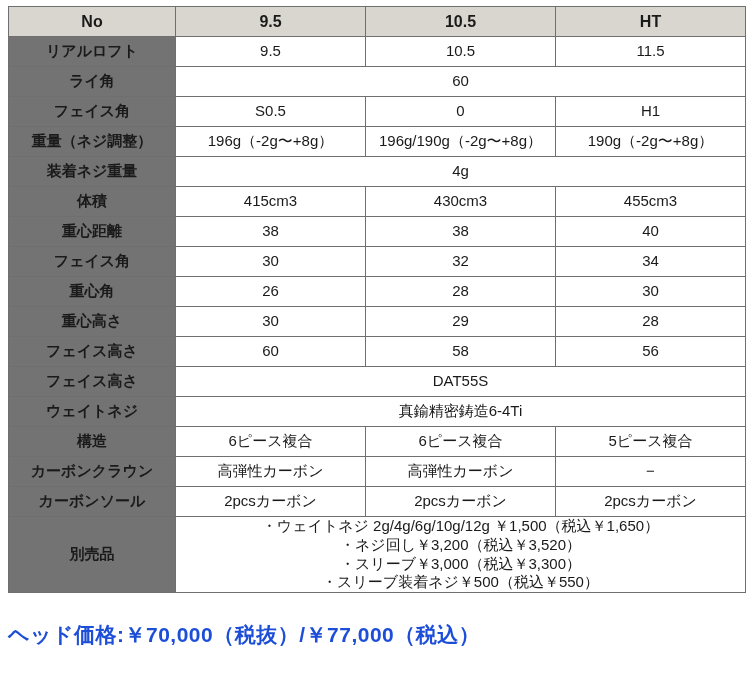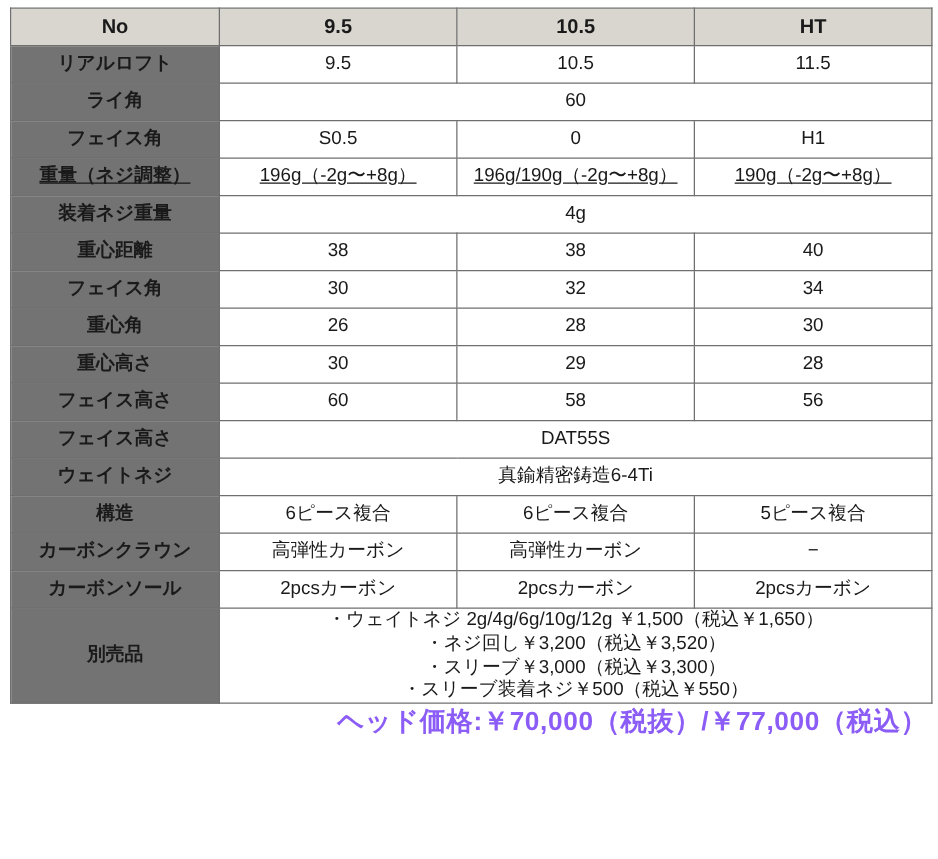"重量（ネジ調整）" .row-tall td { text-decoration: underline -> none }
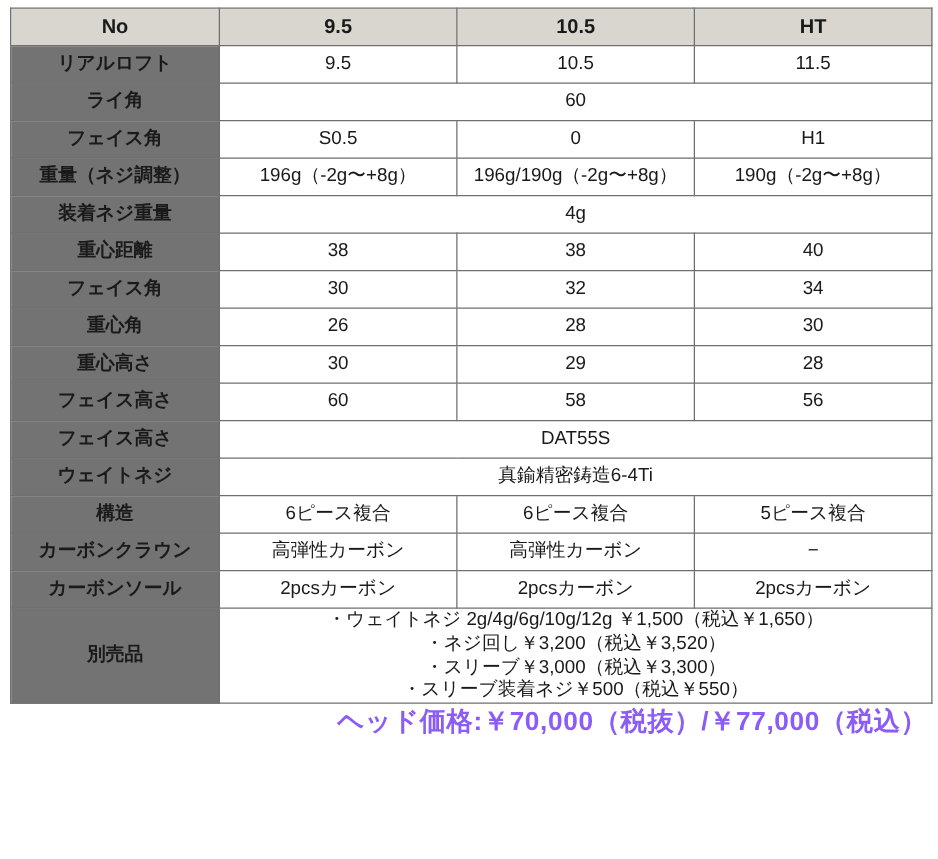"体積" tr { html: none -> <tr> <td>体積</td> <td>415cm3</td> <td>430cm3</td> <td>455cm3</td> </tr> }
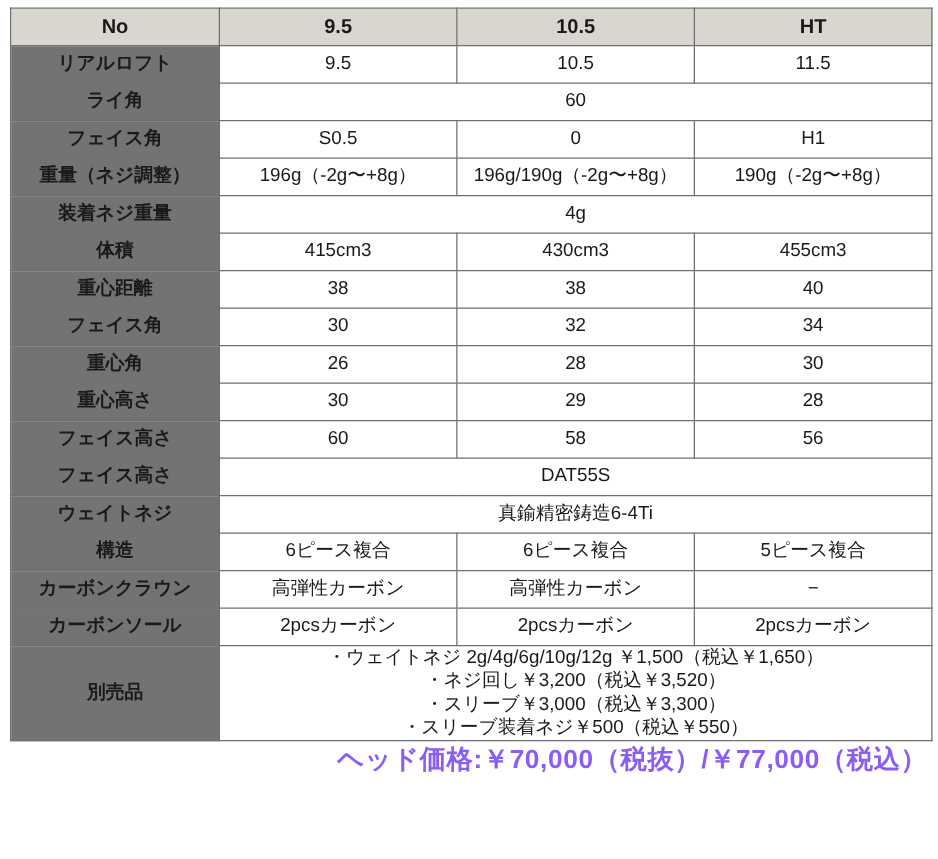"ヘッド価格:￥70,000（税抜）/￥77,000（税込）" .price { color: #8b5cf6 -> #1d4ed8; margin-top: 0 -> 28px; text-align: right -> left }
